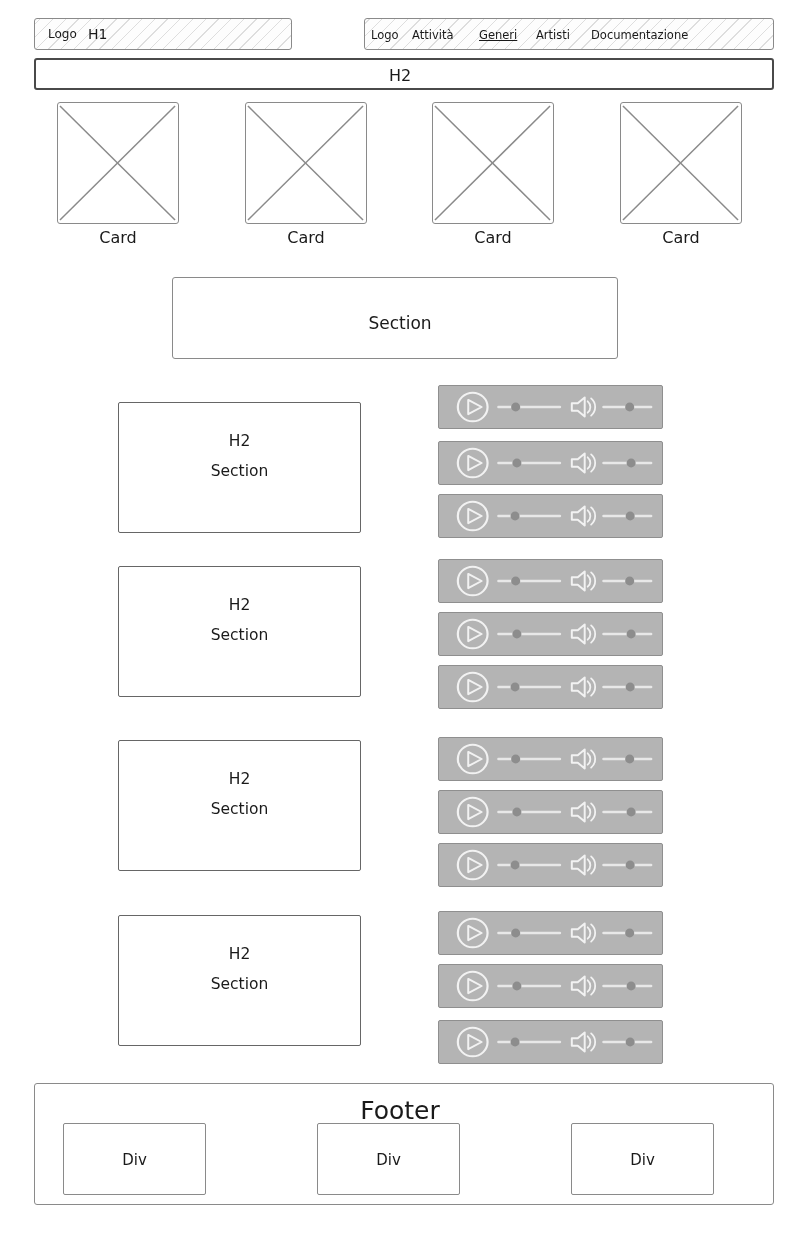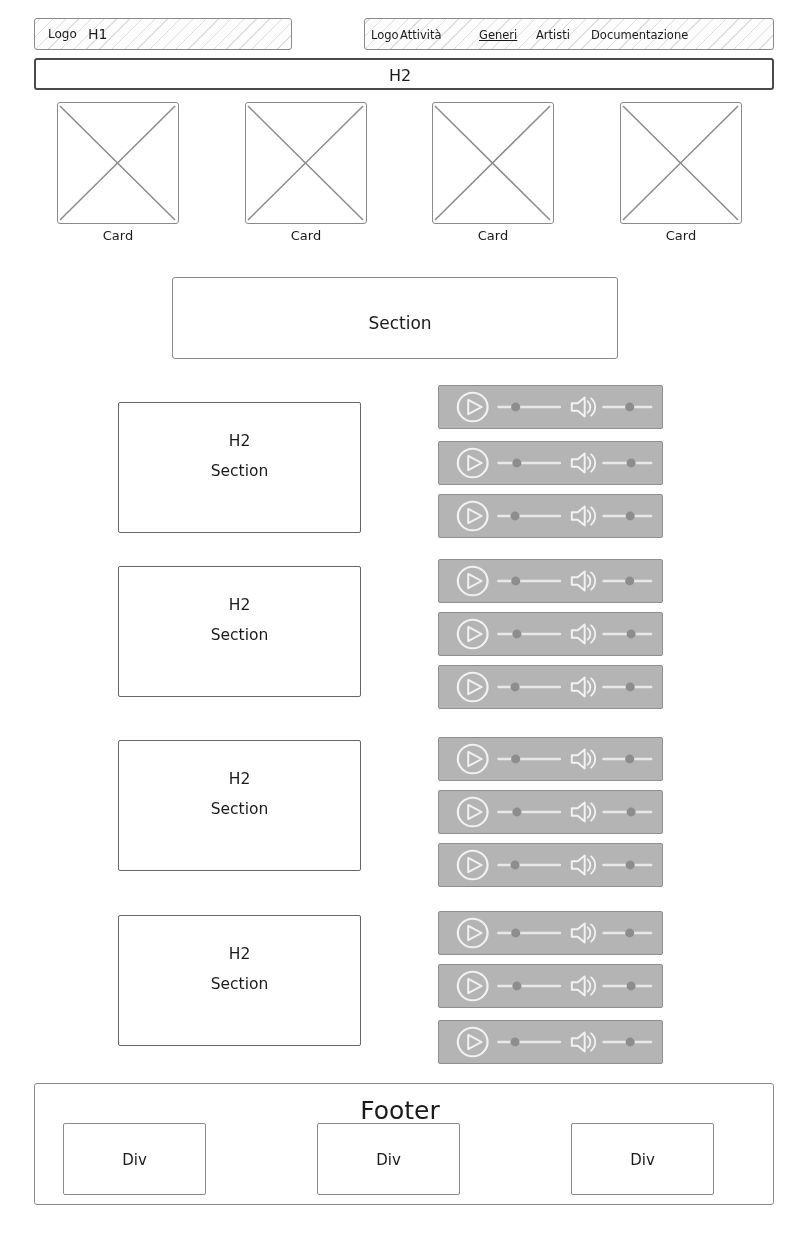"Attività" div.nav-item { left: 400px -> 412px }
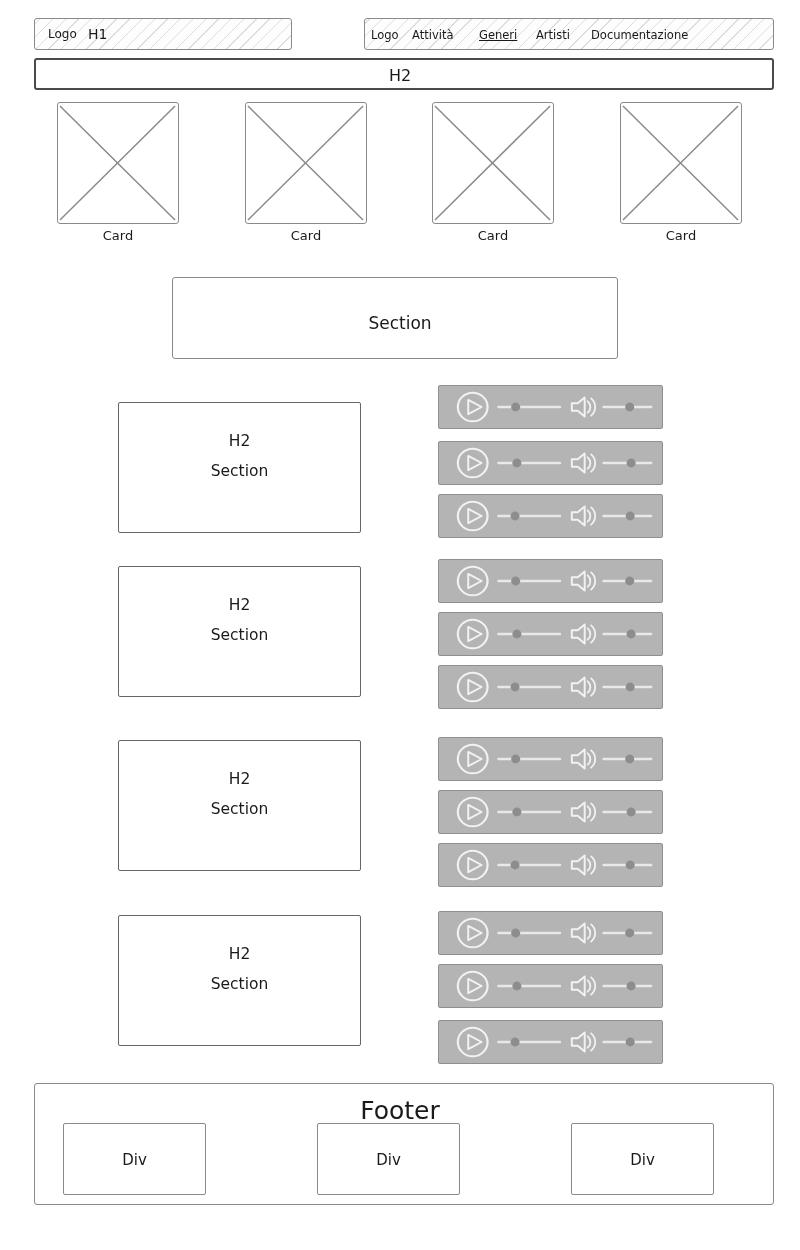"Card" .card-label { font-size: 13px -> 16px }
